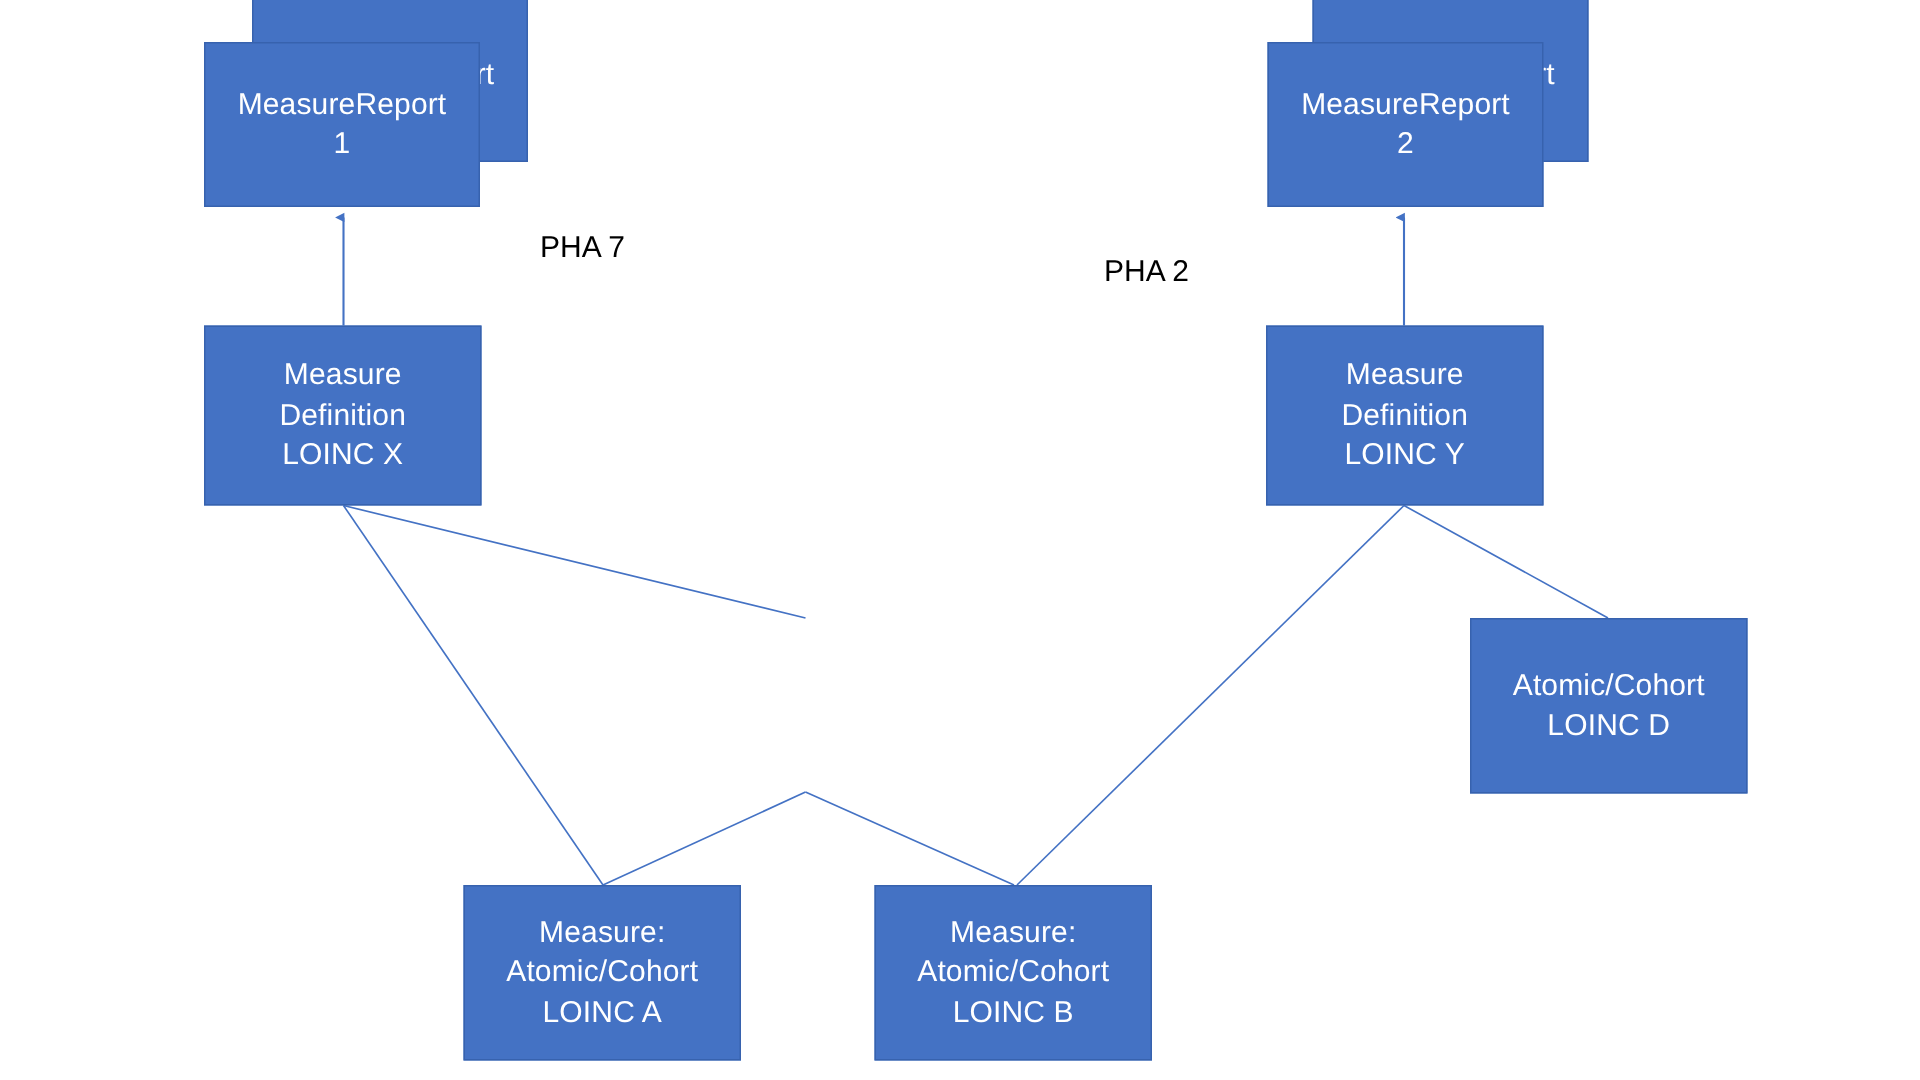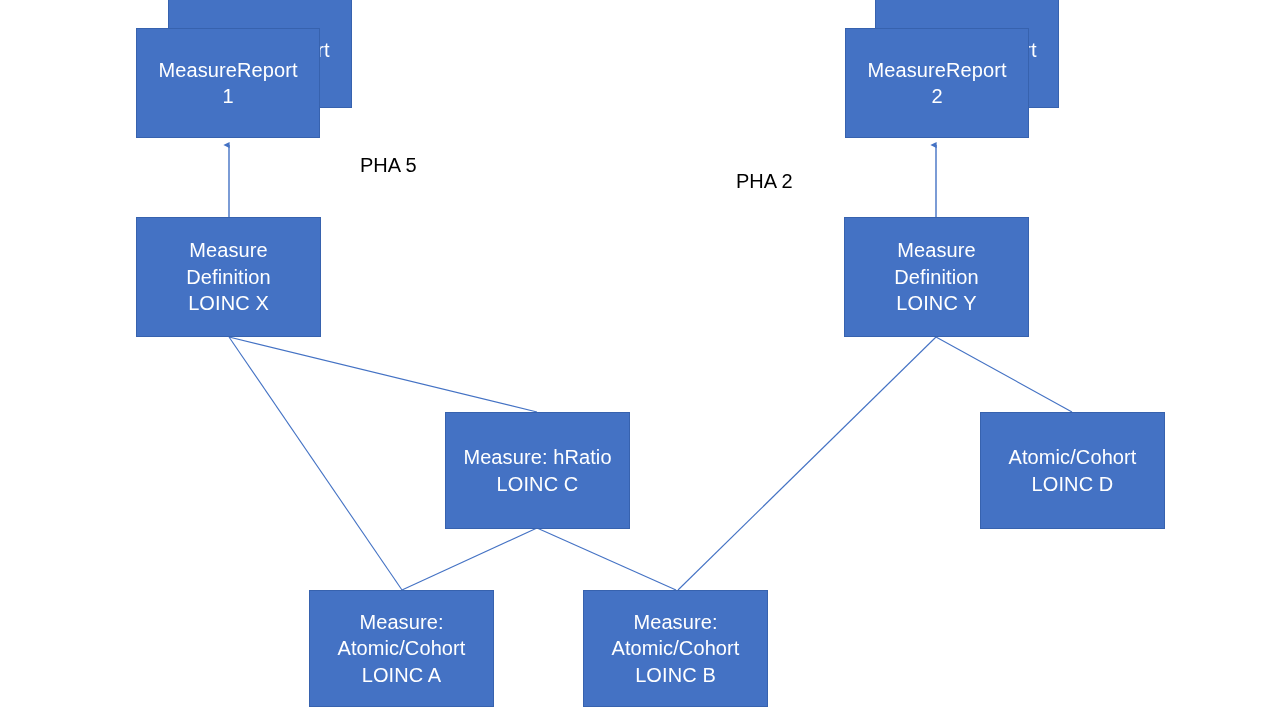"PHA 5" div.pha-label { text: 5 -> 7 }
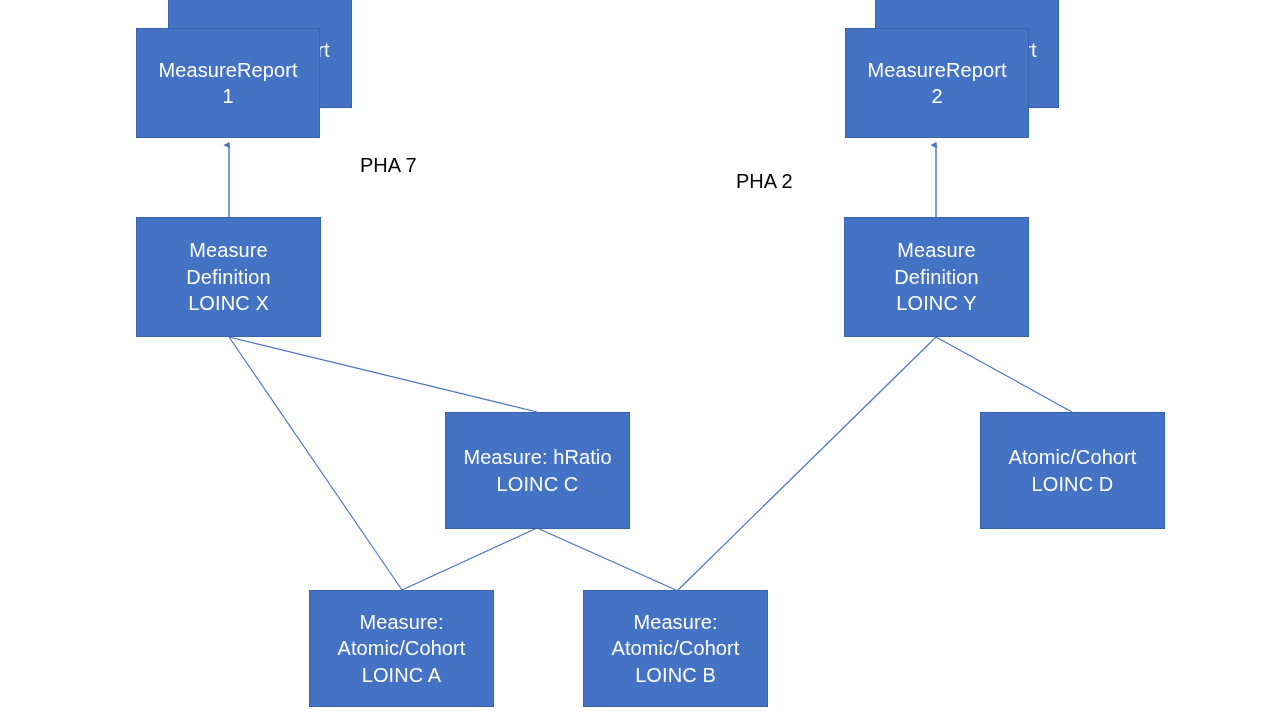"Measure: hRatio" div.node { html: <div> <span>Measure: hRatio LOINC C</span> </div> -> none }
